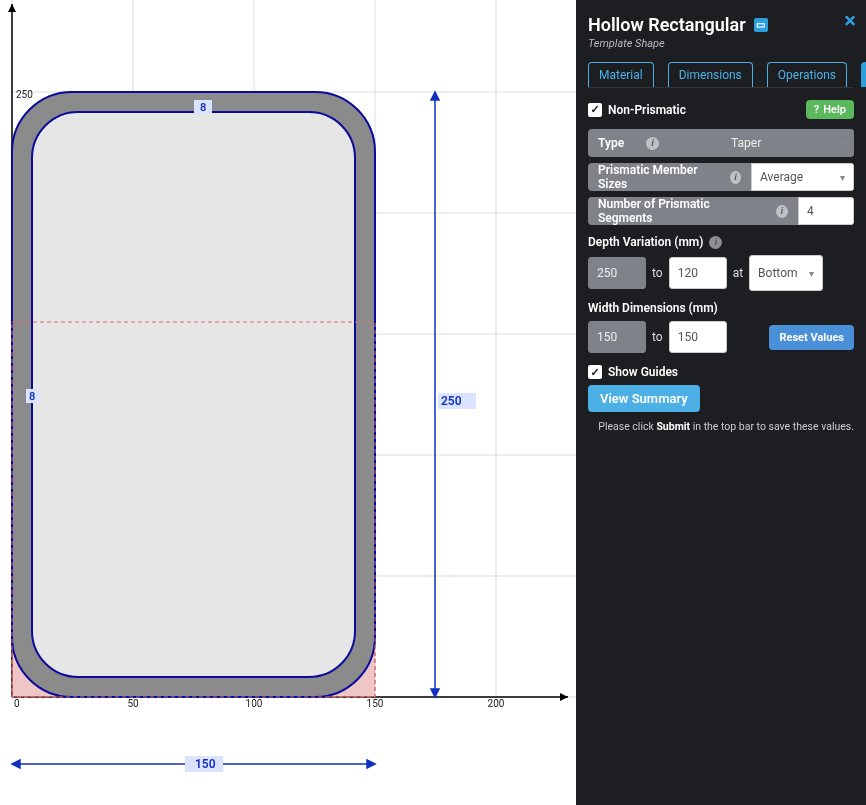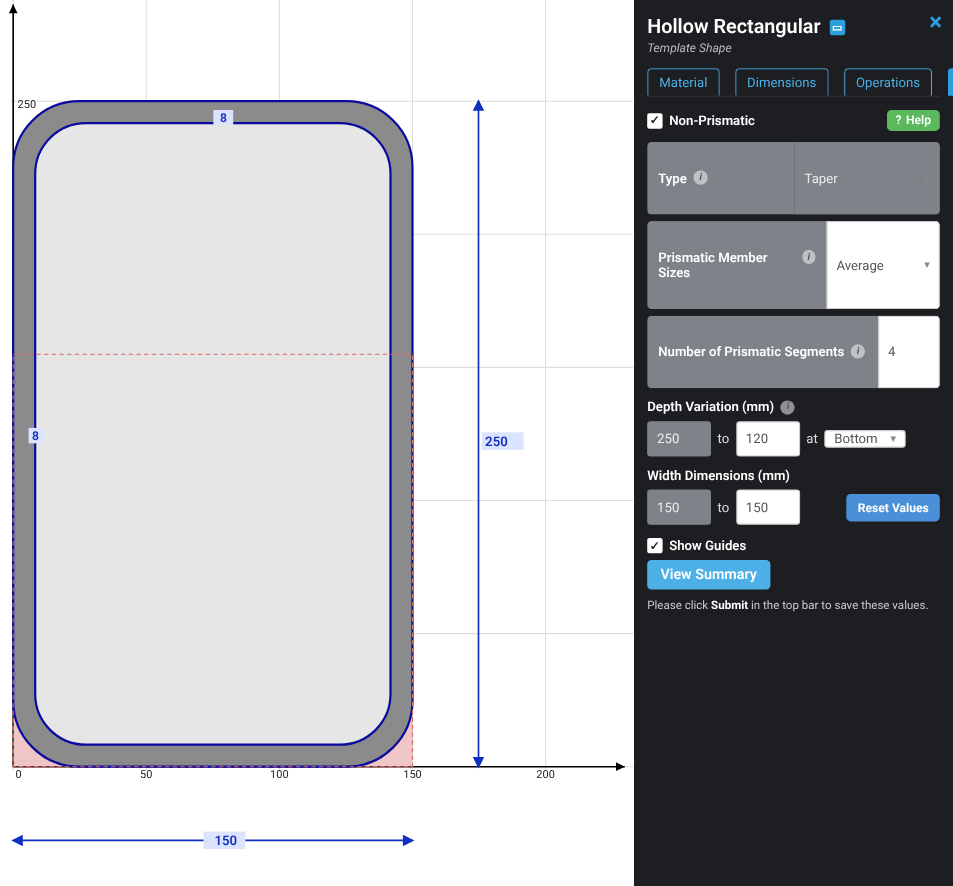"Type" .field-label { align-items: none -> center; gap: 6px -> 22px; padding: 26px 10px -> 0 10px }
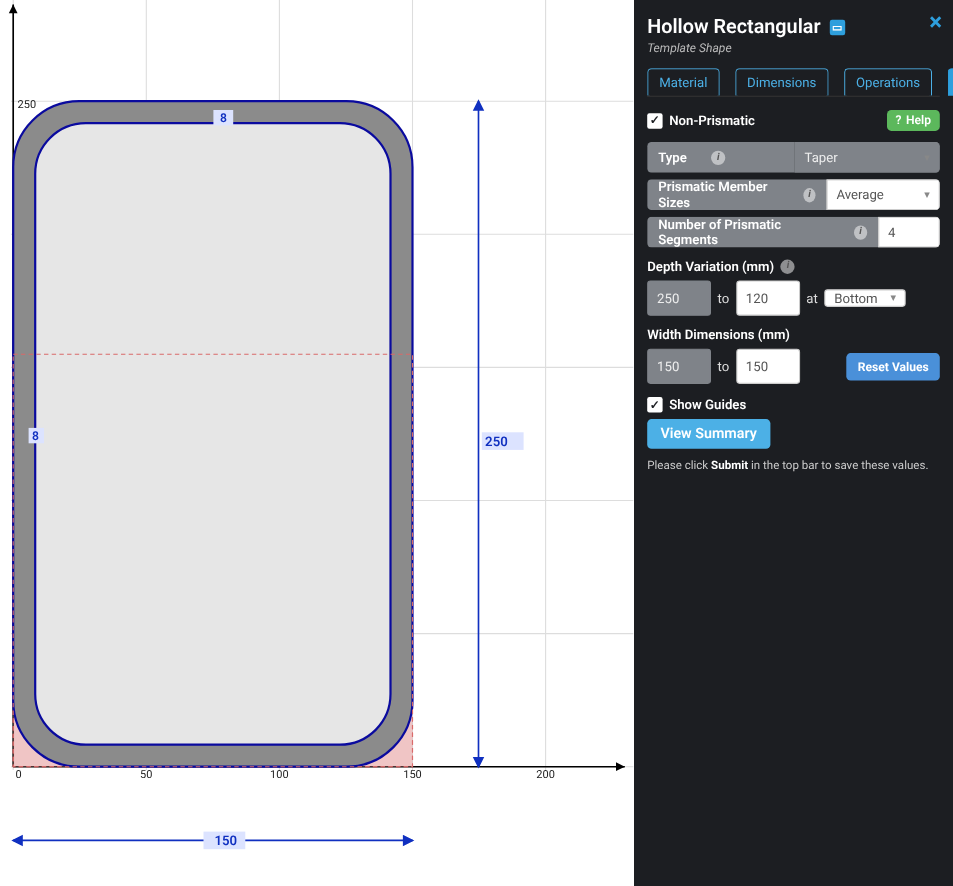"Bottom" .at-select { height: 16px -> 36px }
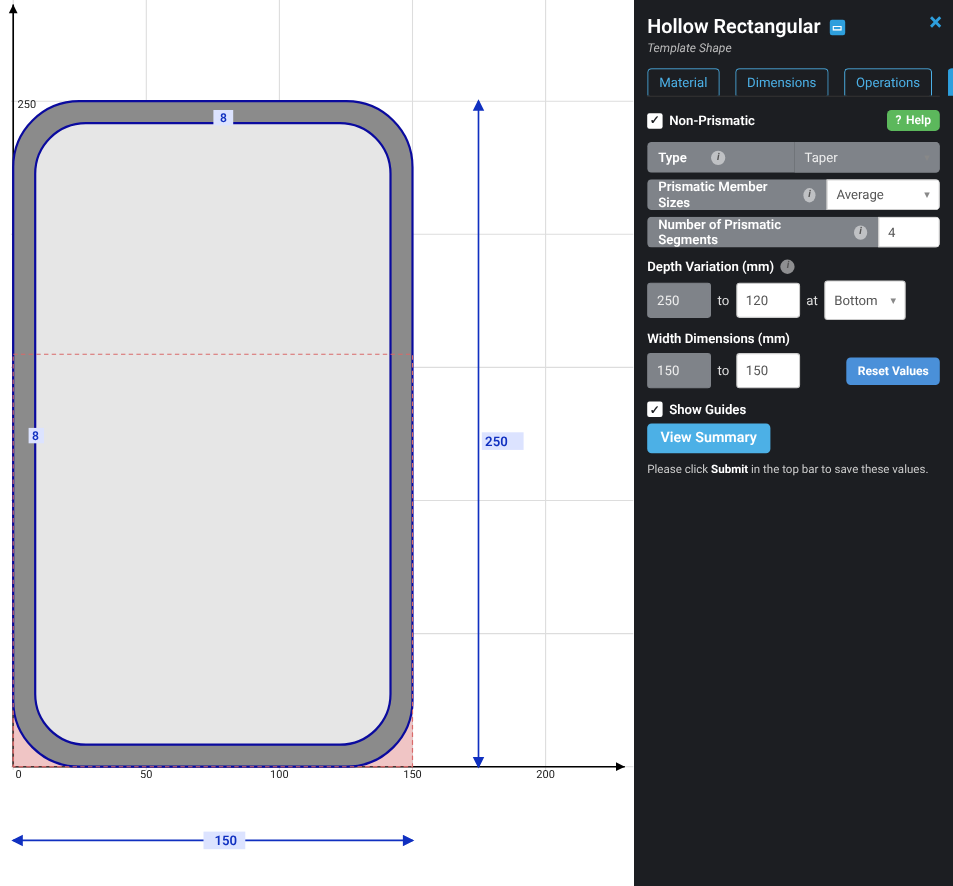"Please click Submit in the" .hint { text-align: none -> right }
